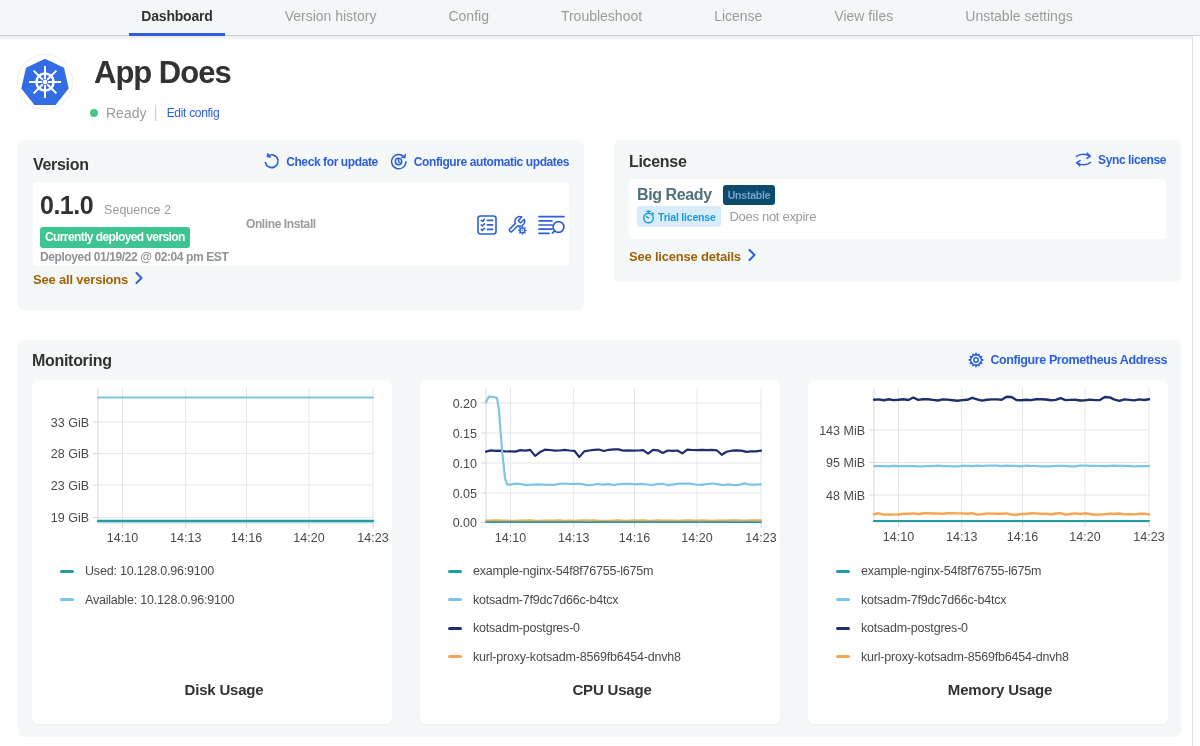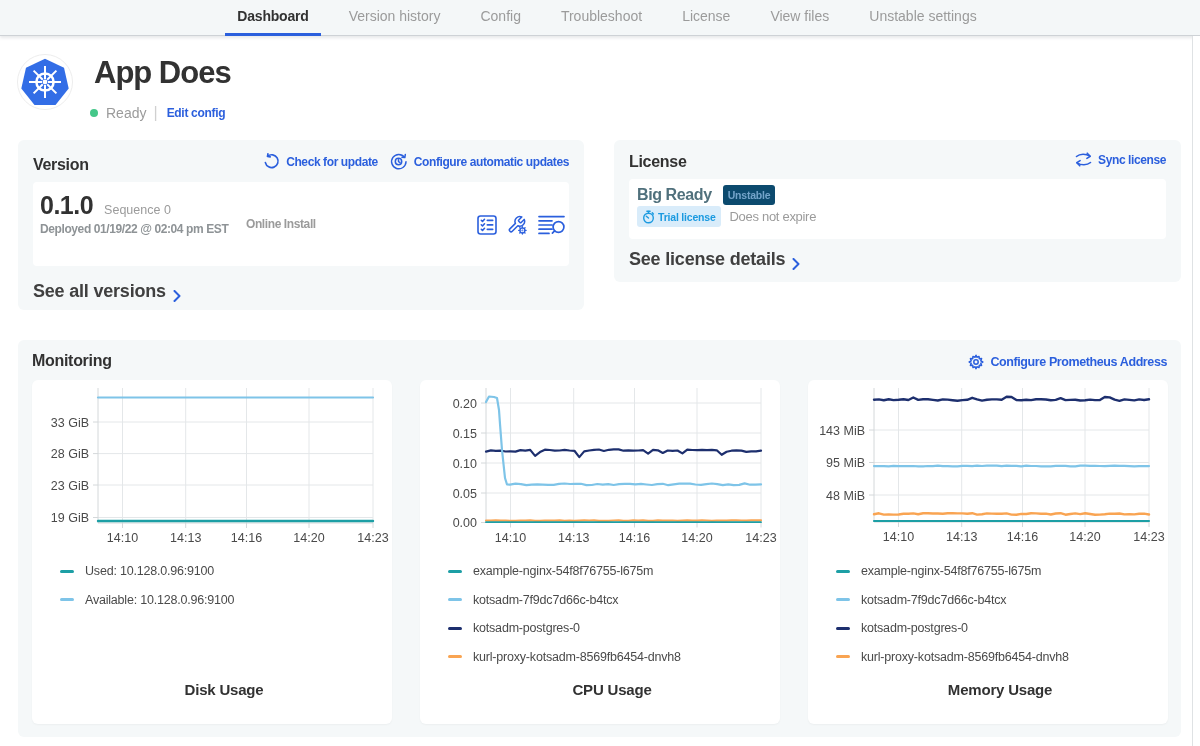"Dashboard" .nav { gap: 16px -> 48px }
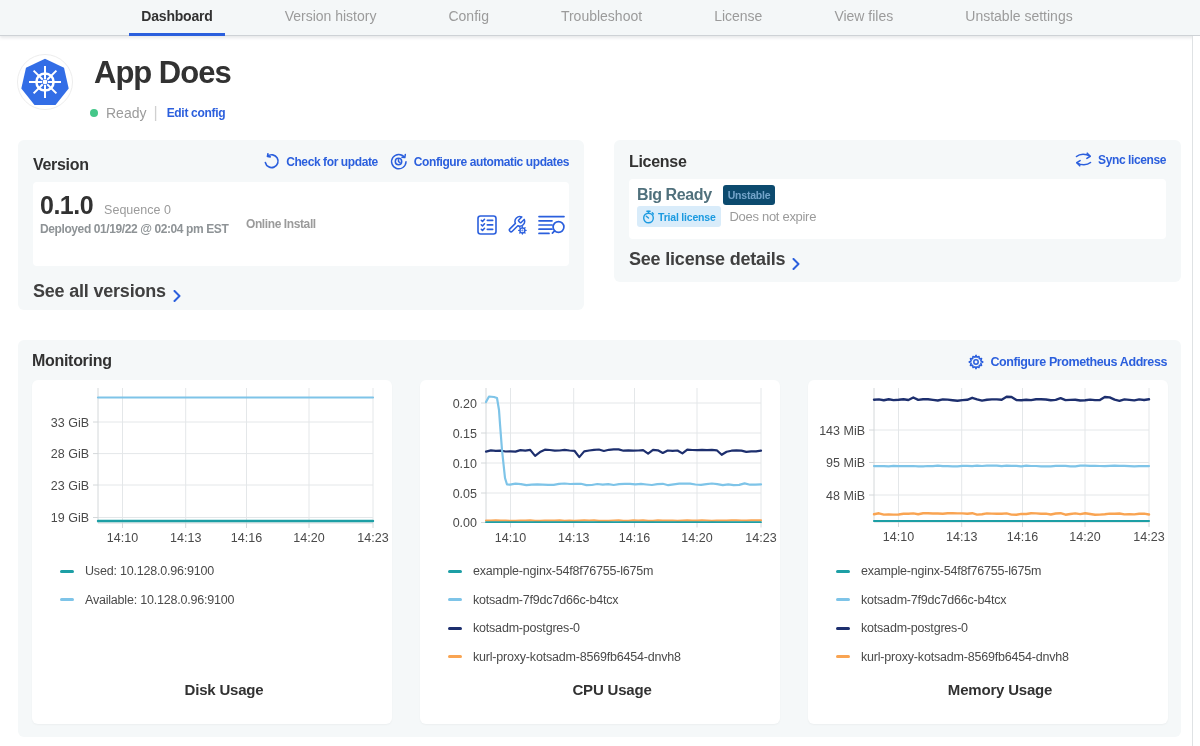"Edit config" a,.lnk { font-weight: bold -> normal }
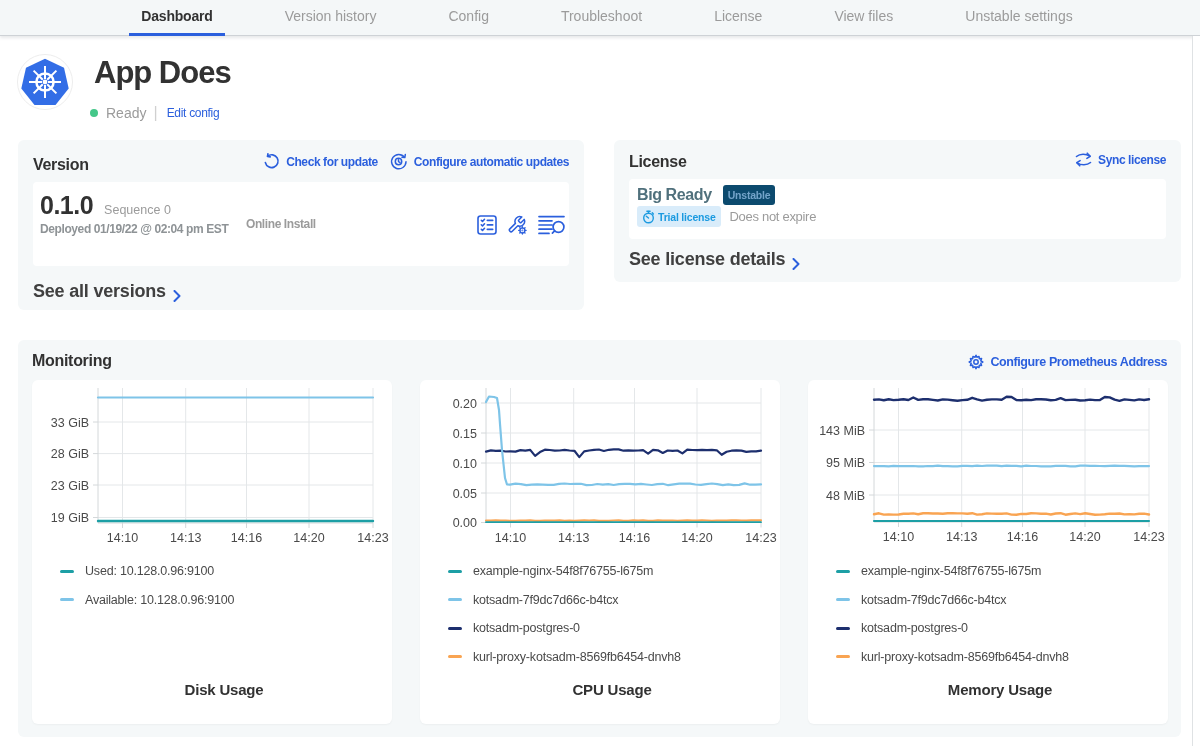"Sequence 0" span.seq { text: 0 -> 2 }
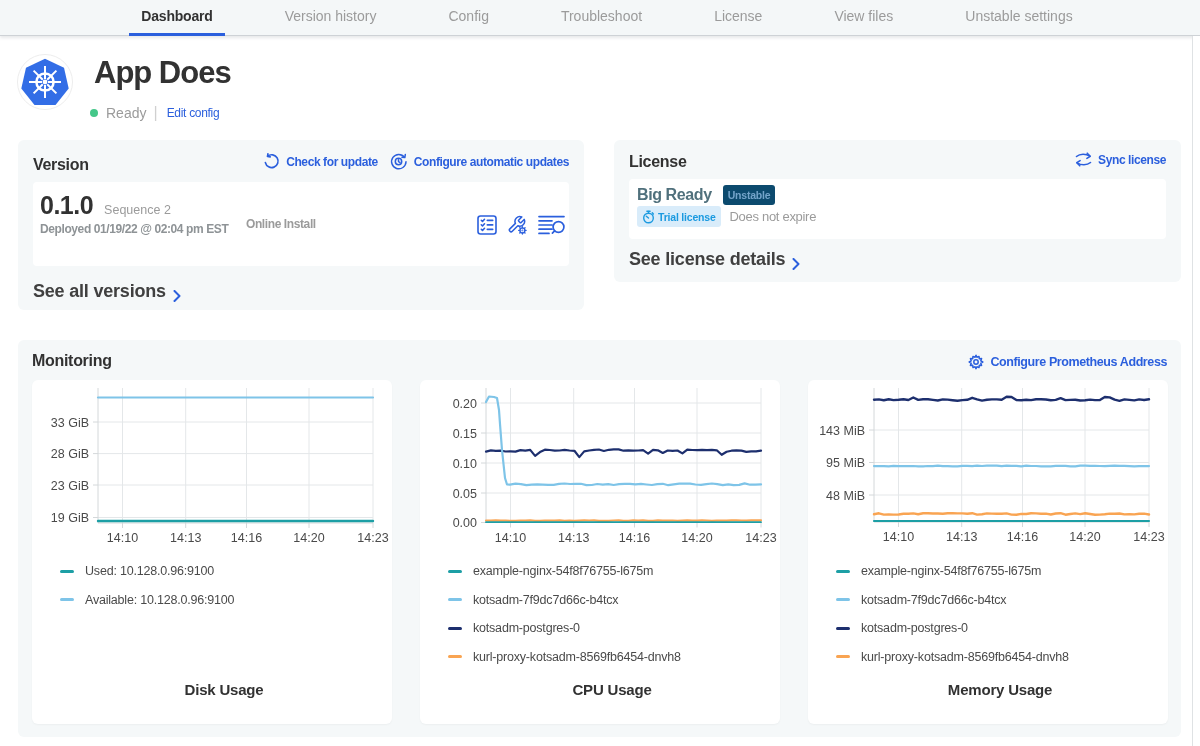"Currently deployed version" div { html: none -> <div><span>Currently deployed version</span></div> }
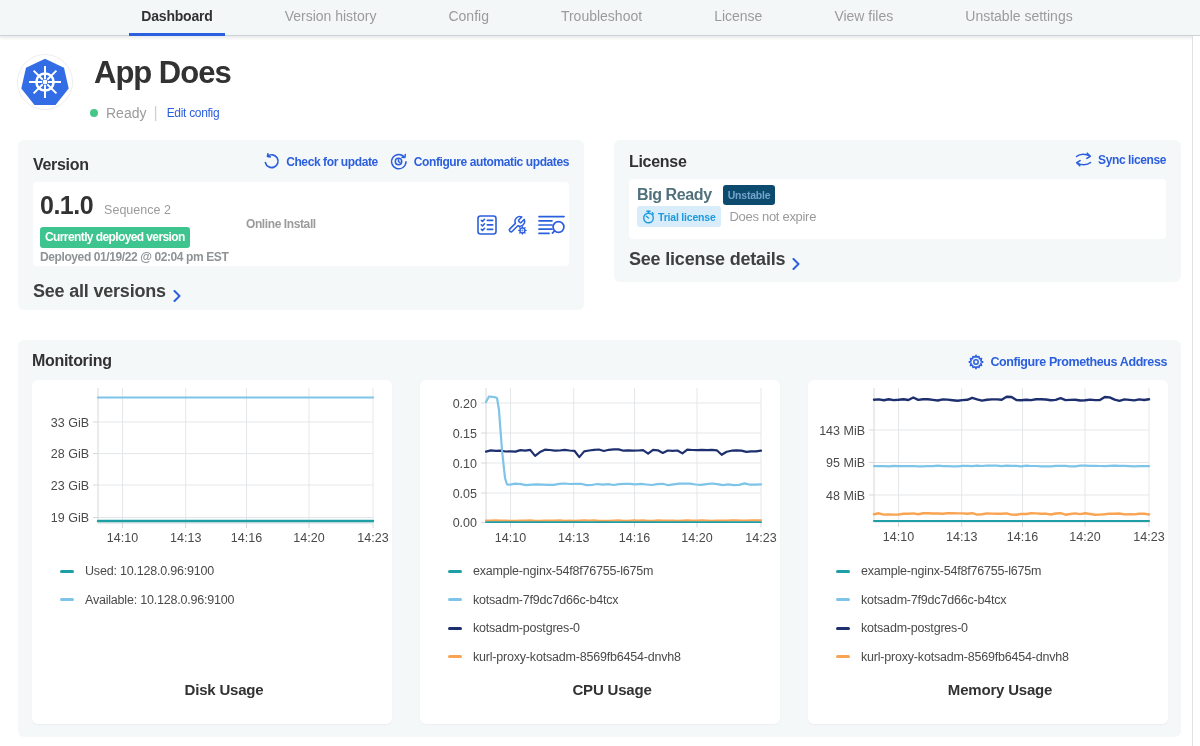"See license details" .seeall { align-items: flex-end -> flex-start; color: #404040 -> #a16207; font-size: 18px -> 13px }
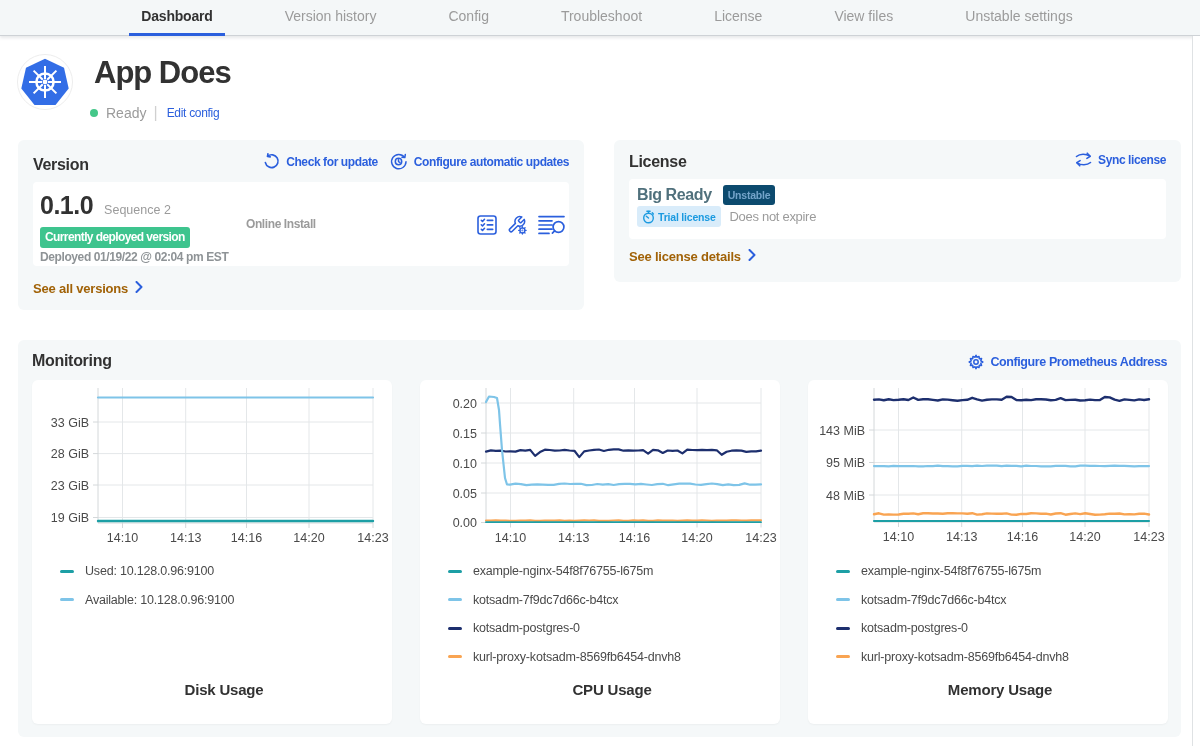"See all versions" div.seeall { margin-top: 15px -> 6px }
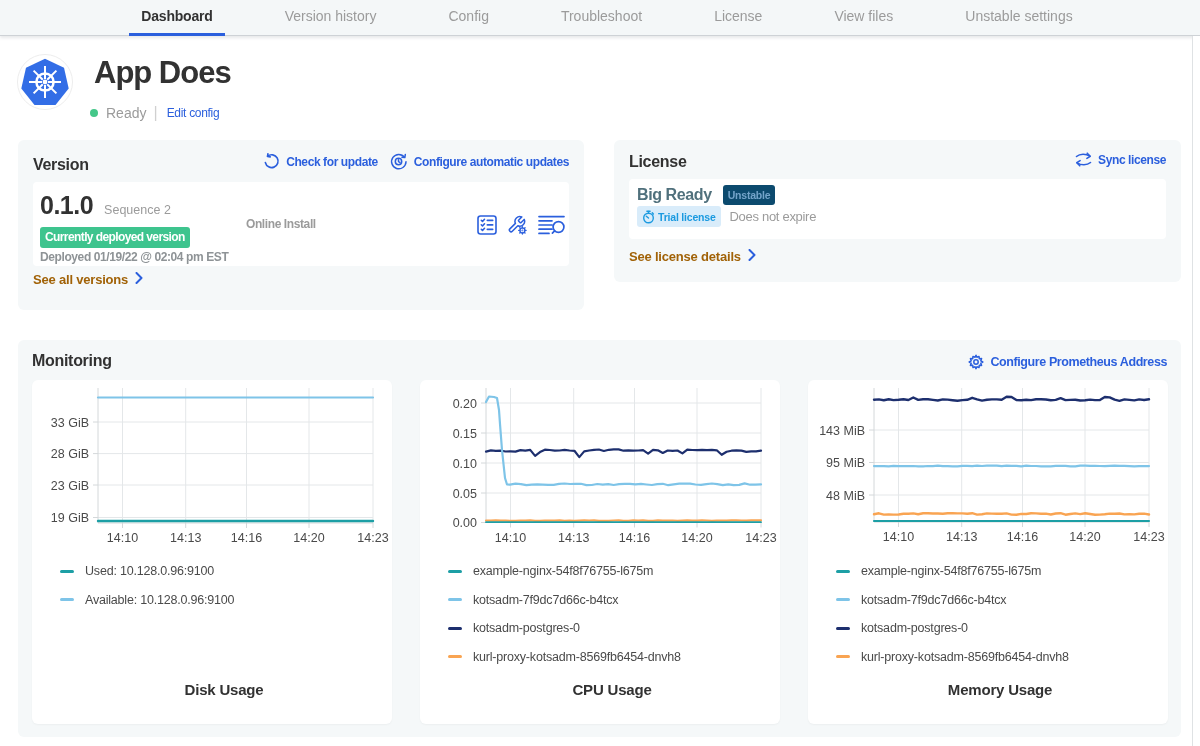"Monitoring" .mhead { align-items: flex-end -> flex-start }
